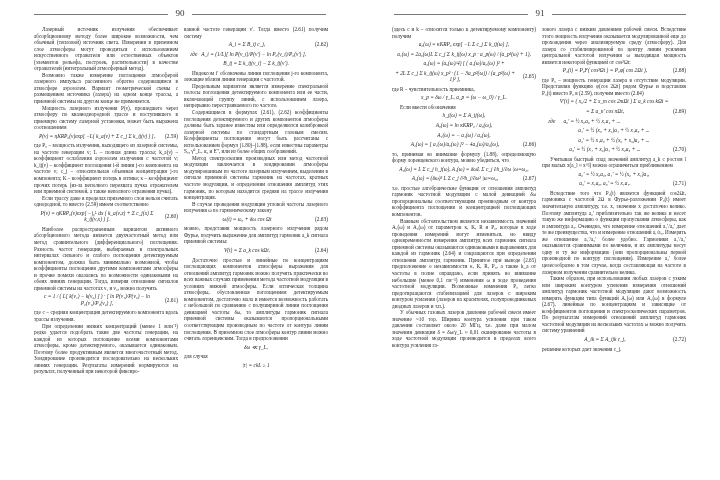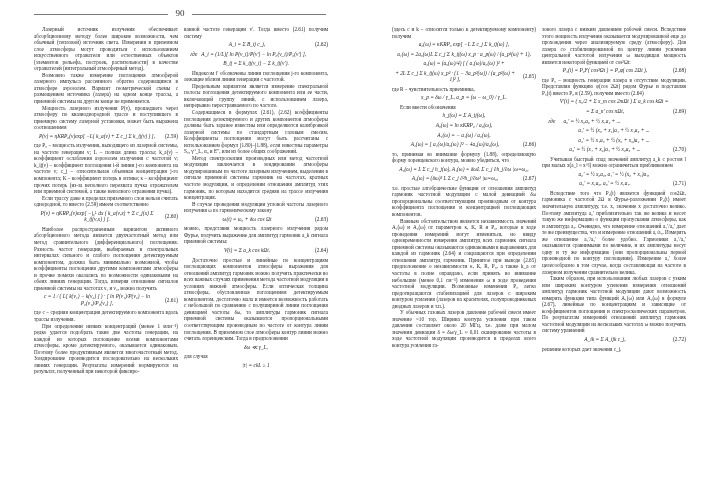"90" .page.left { font-family: none -> Liberation Serif, serif }
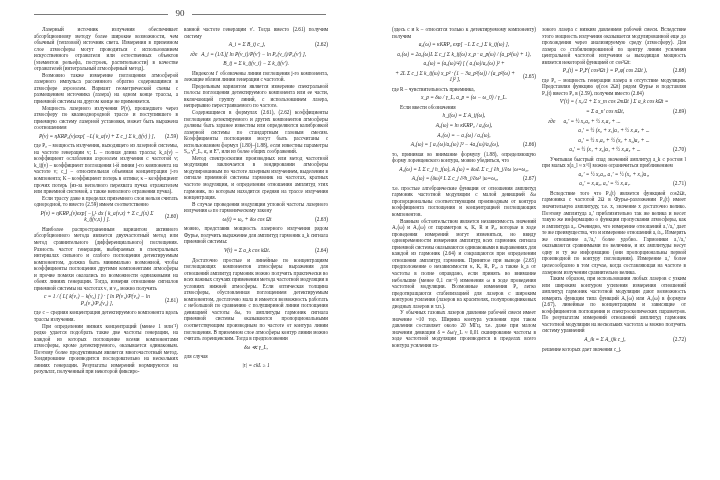"91" div.header { html: none -> <div> <div></div> <div>91</div> <div></div> </div> }
